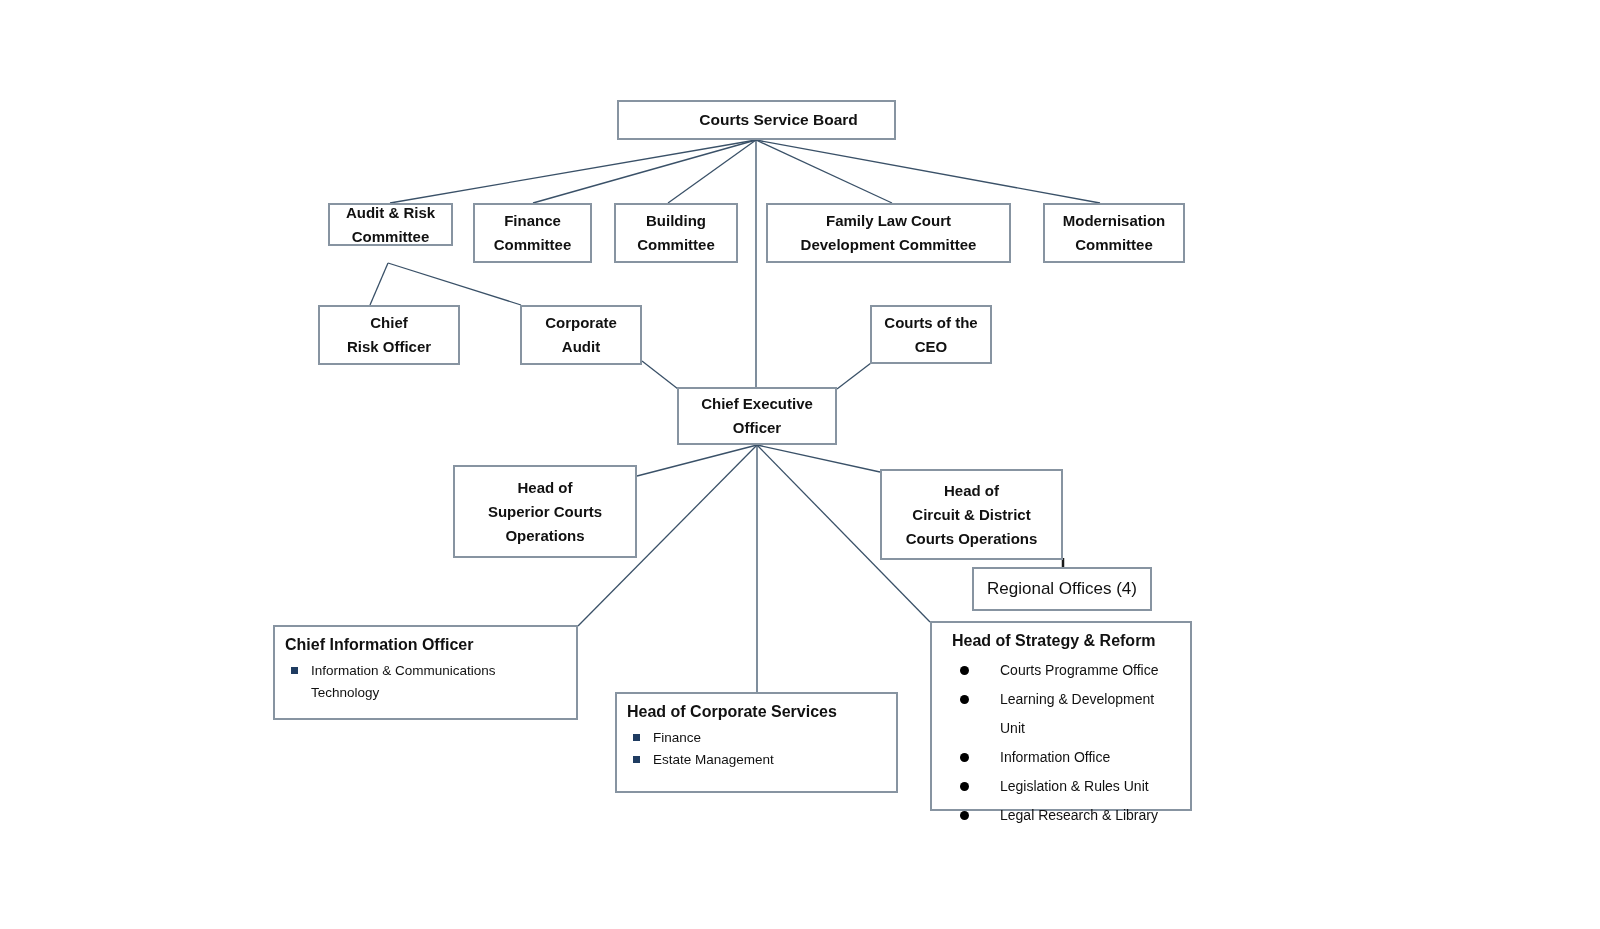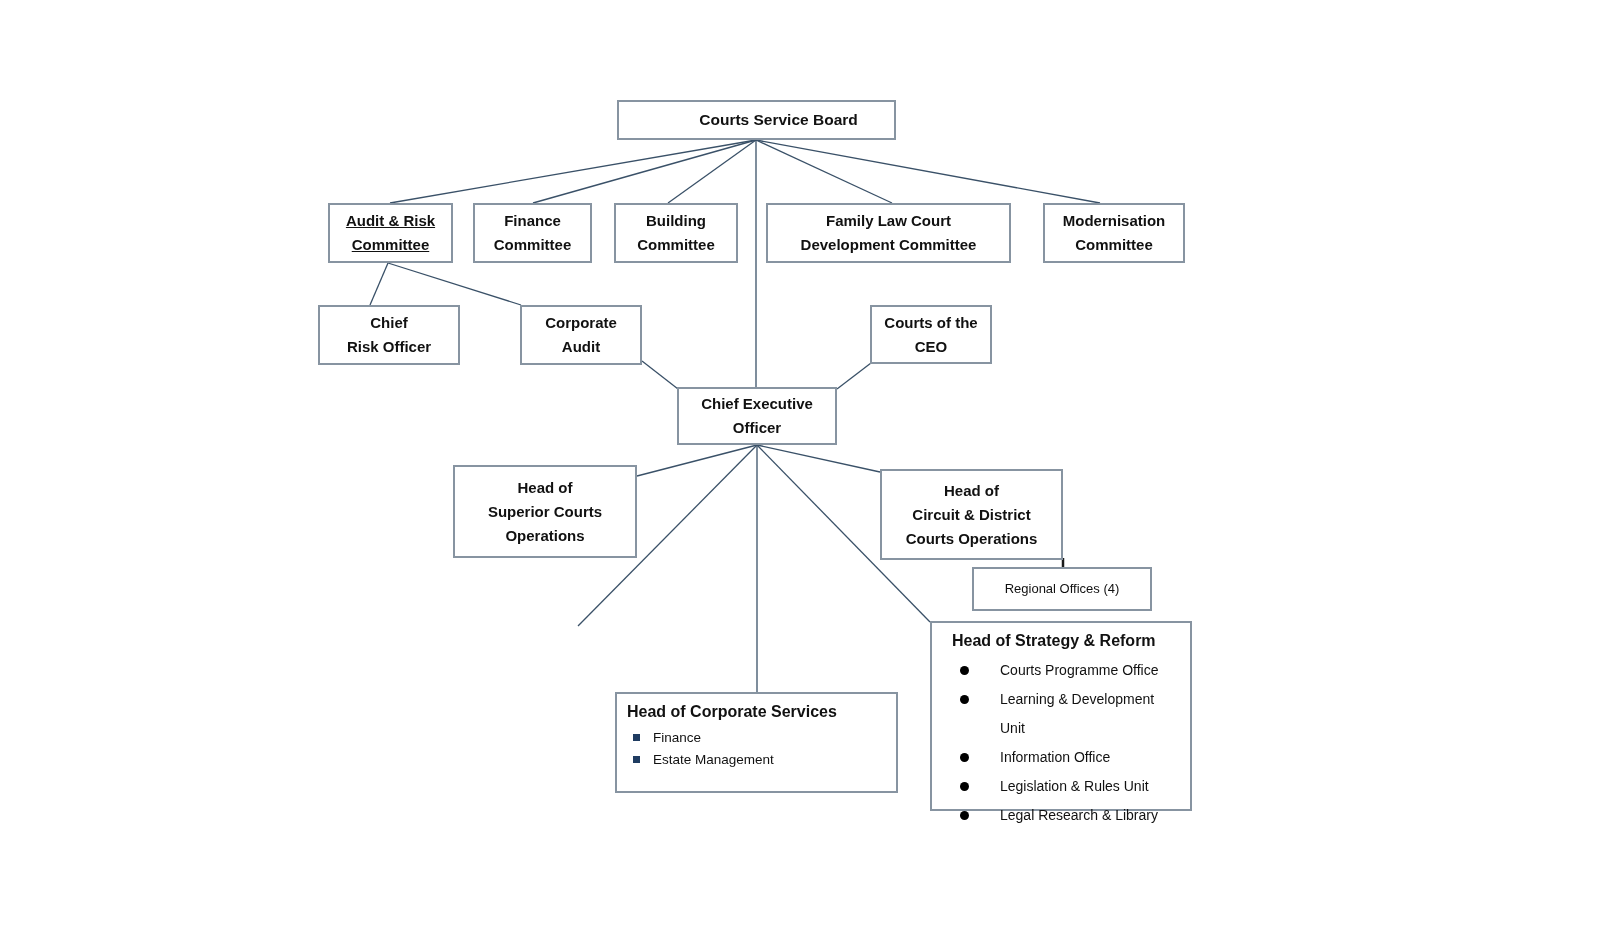"Audit & Risk" div.box { height: 60px -> 43px; text-decoration: underline -> none }
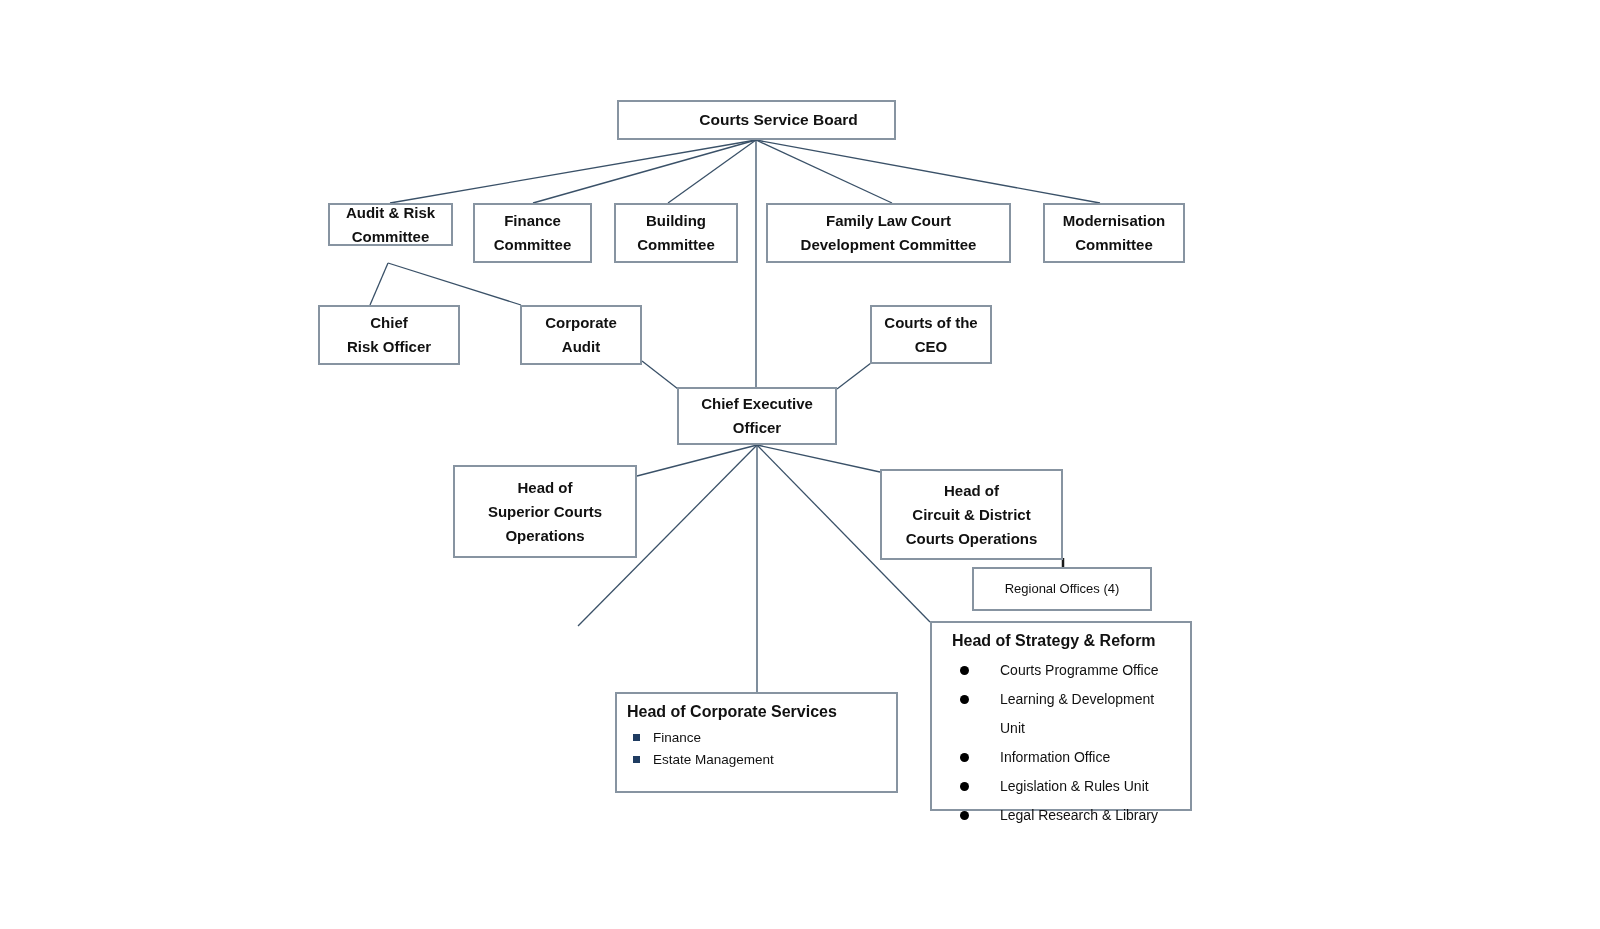"Regional Offices (4)" .box.plain { font-size: 13px -> 17px }
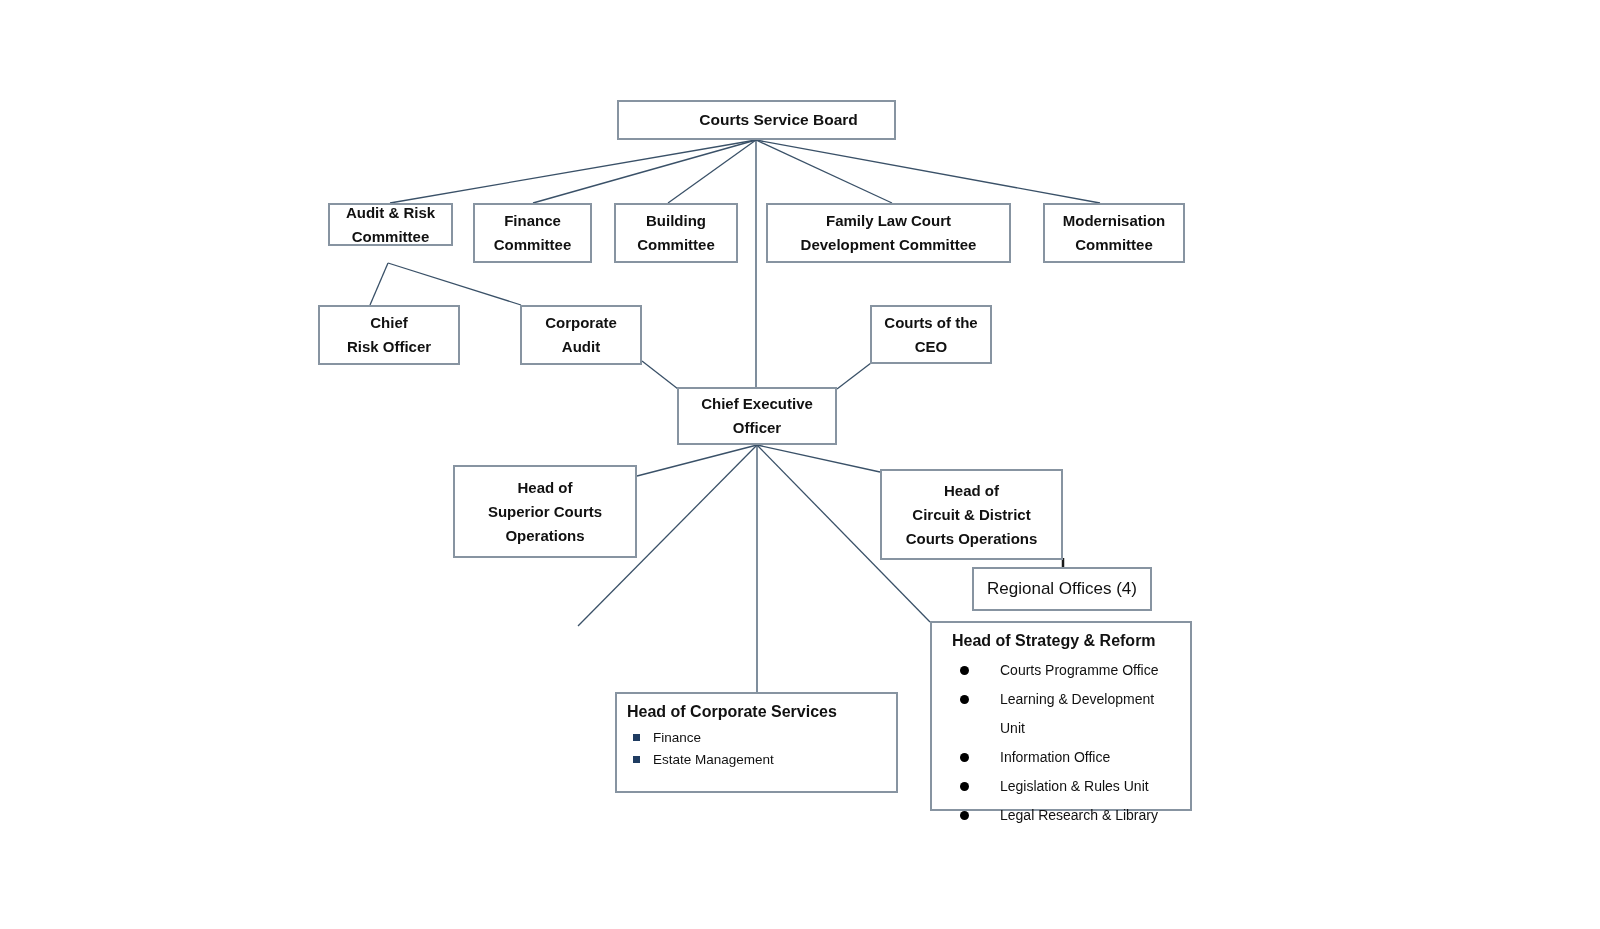"Chief Information Officer" div.detail { html: none -> <div> <span>Chief Information Officer</span> <ul> <li>Information &amp; Communications Technology</li> </ul> </div> }
